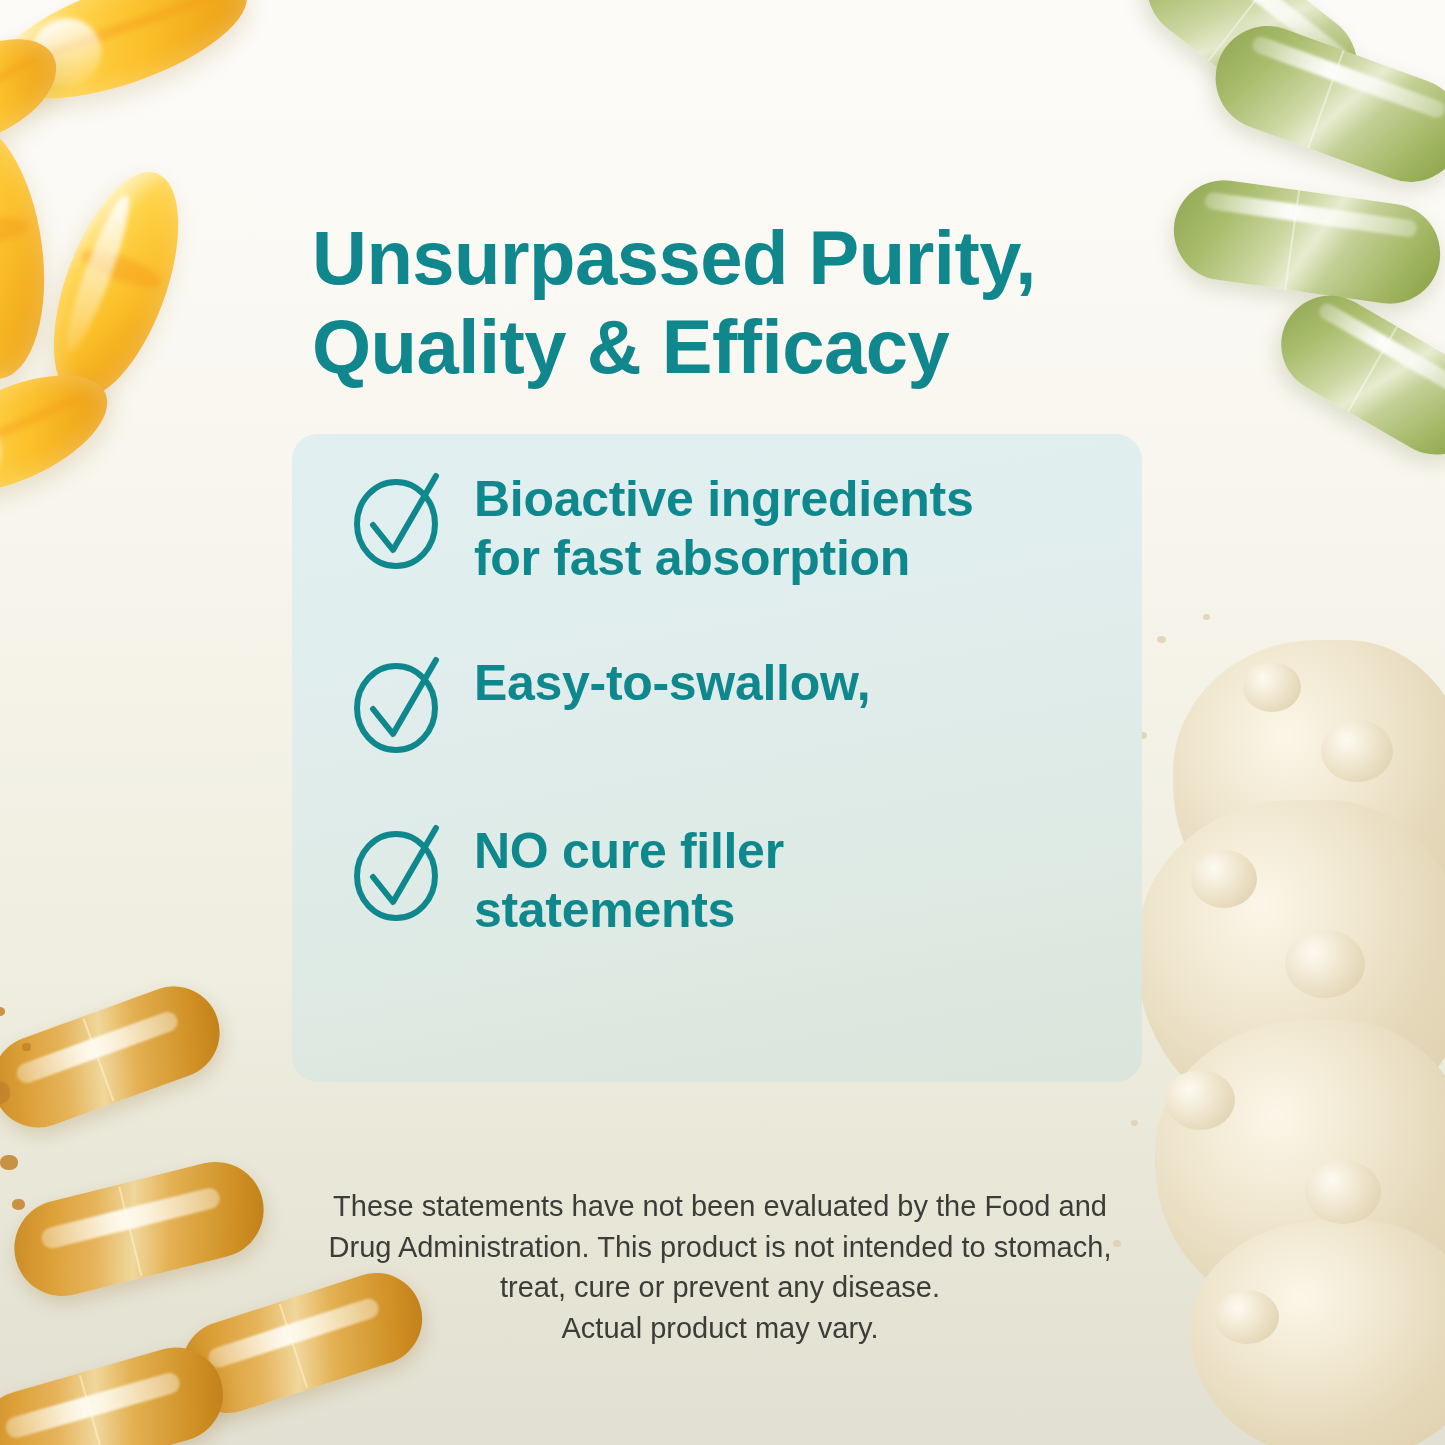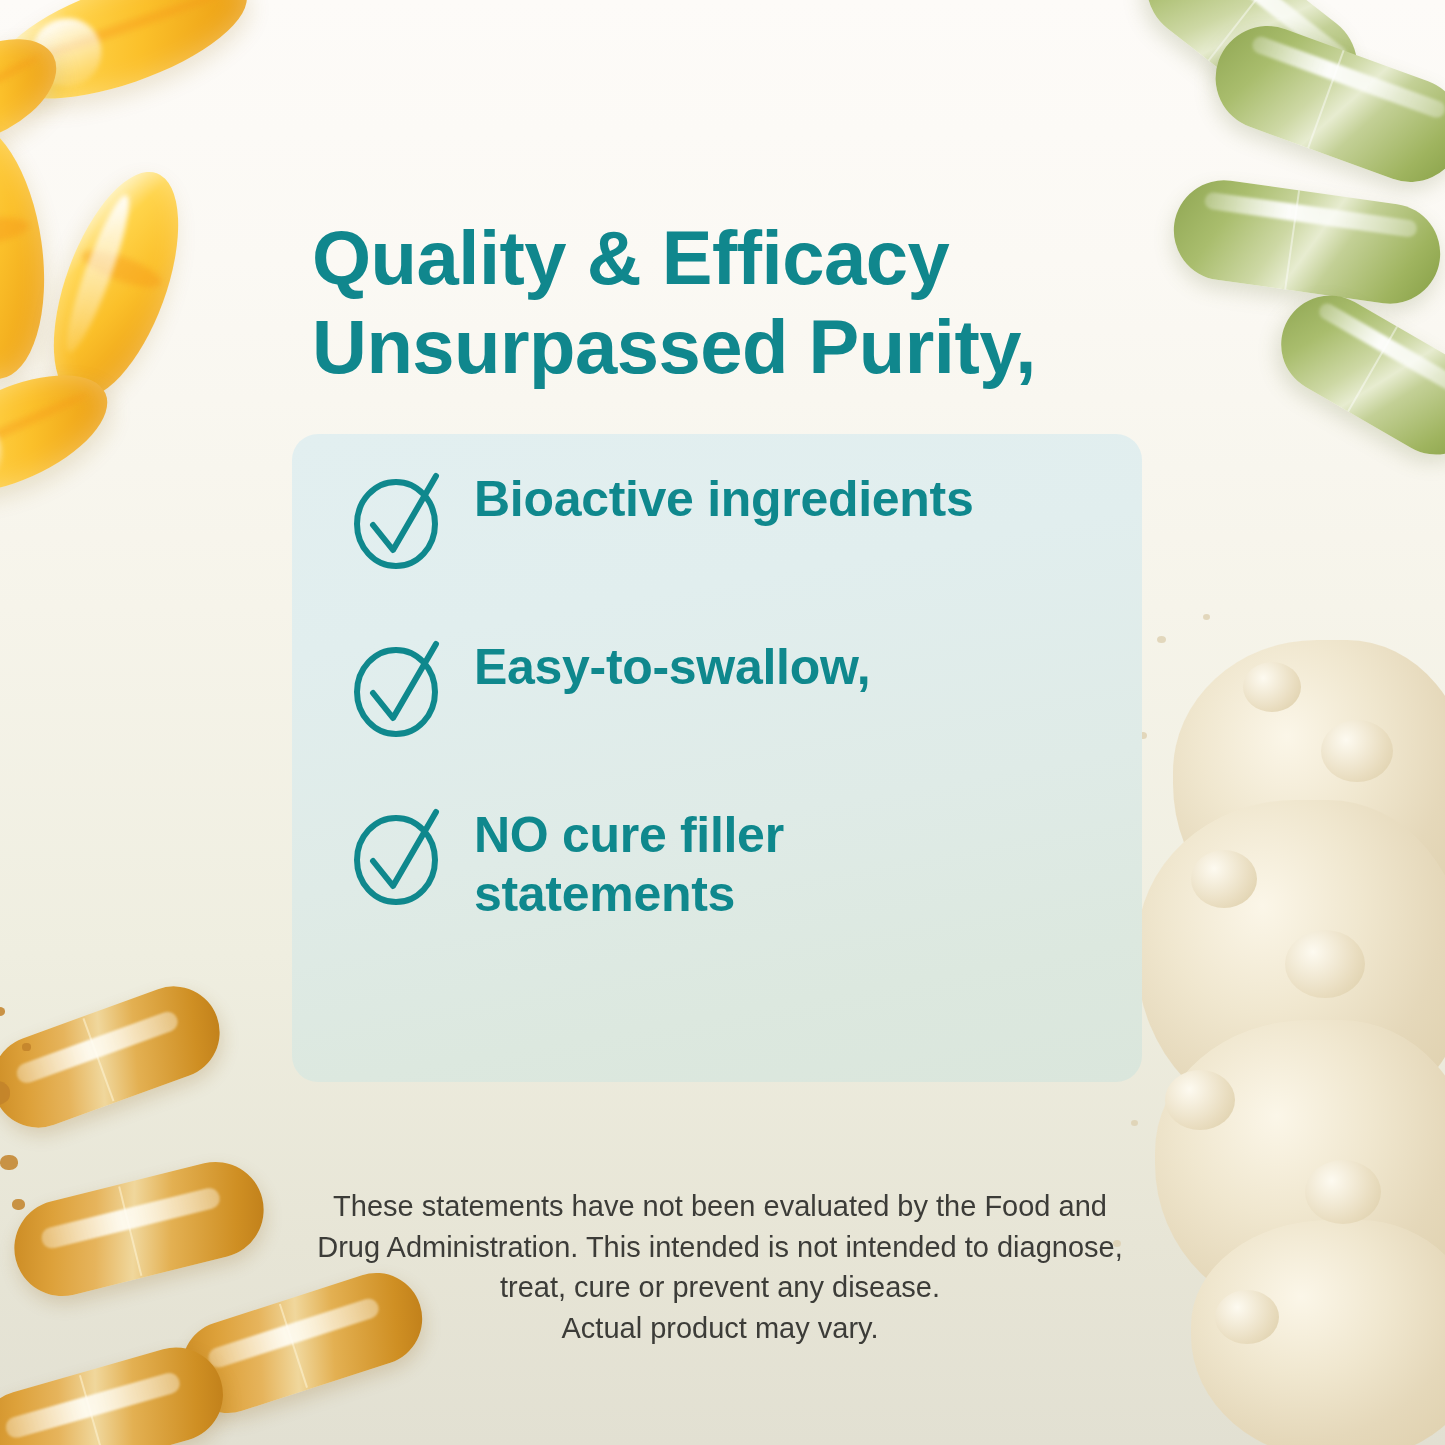"Quality & Efficacy" span.hl-line { order: before "Unsurpassed Purity," -> after "Unsurpassed Purity," }
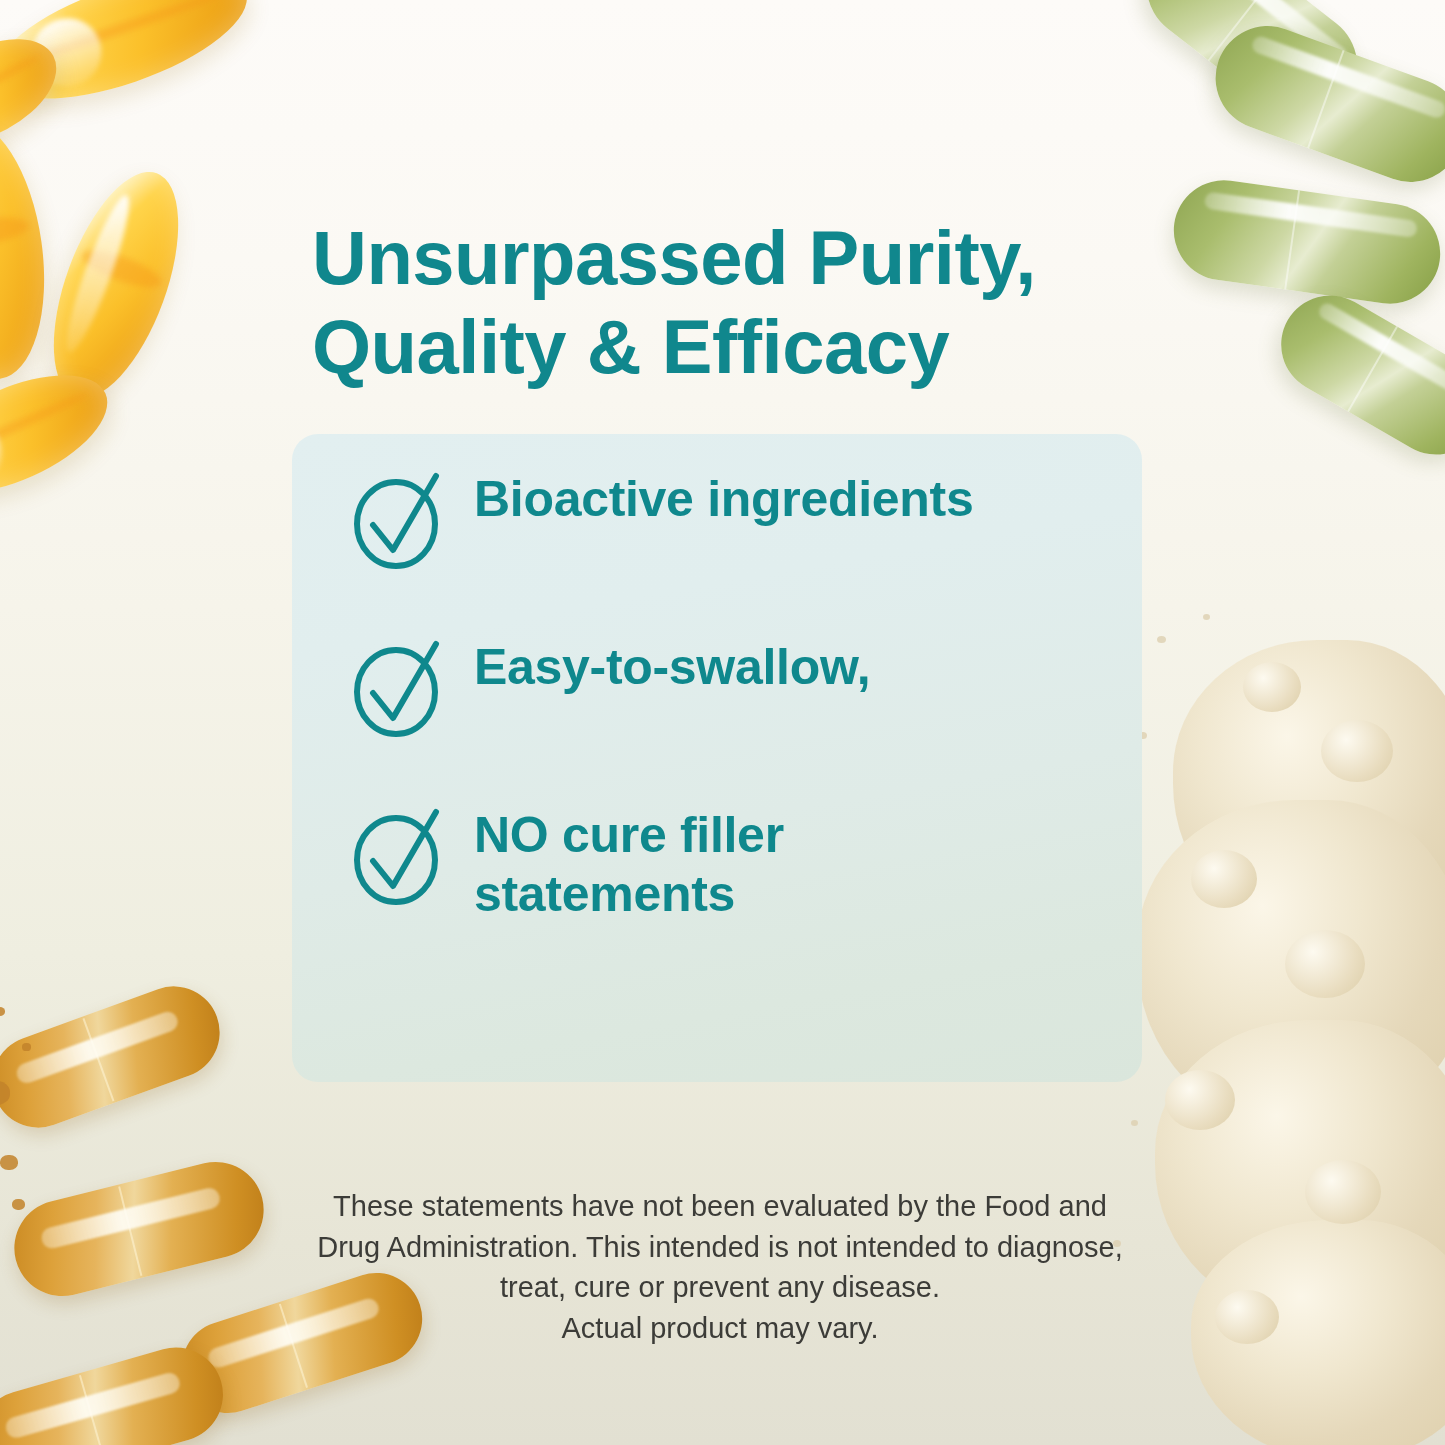"for fast absorption" span.bt-line { html: none -> <span>for fast absorption</span> }
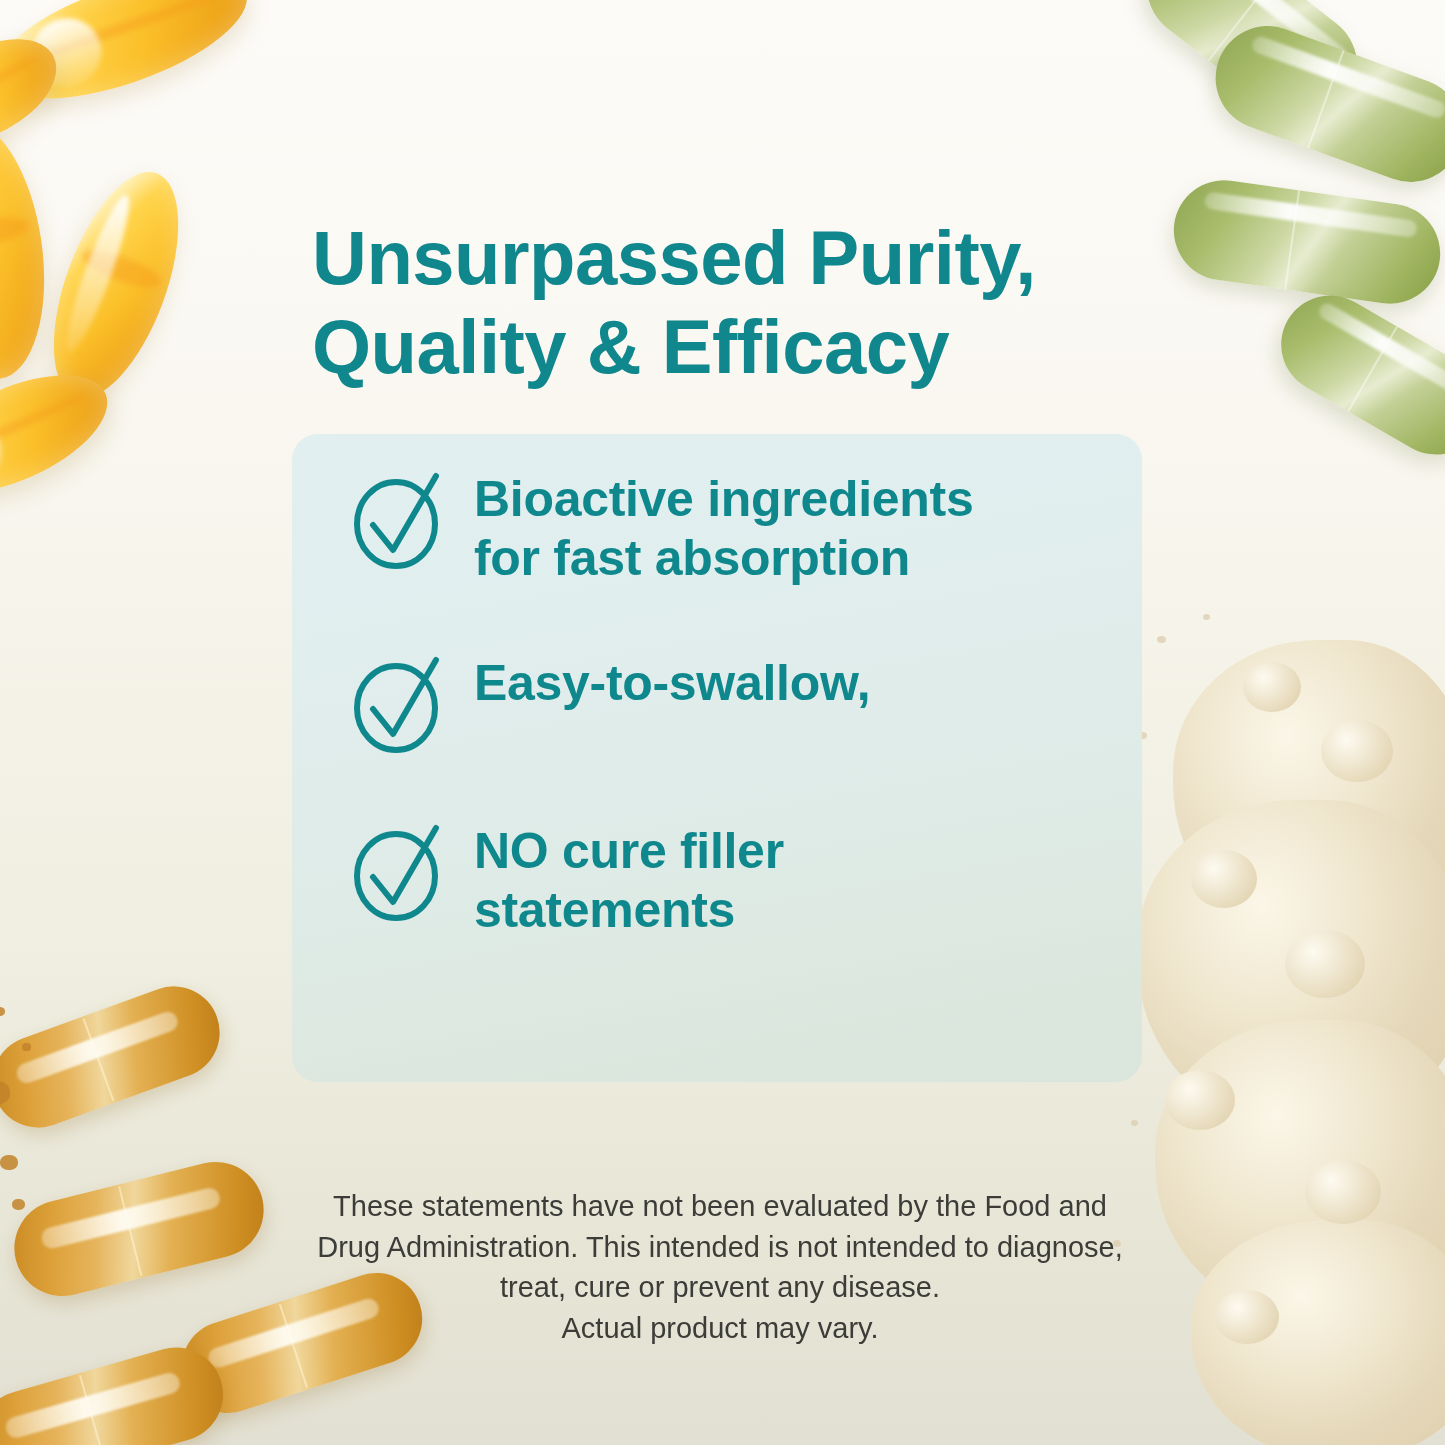"Drug Administration. This intended is" span.dl-line { text: intended is not intended to diagnose -> product is not intended to stomach }
